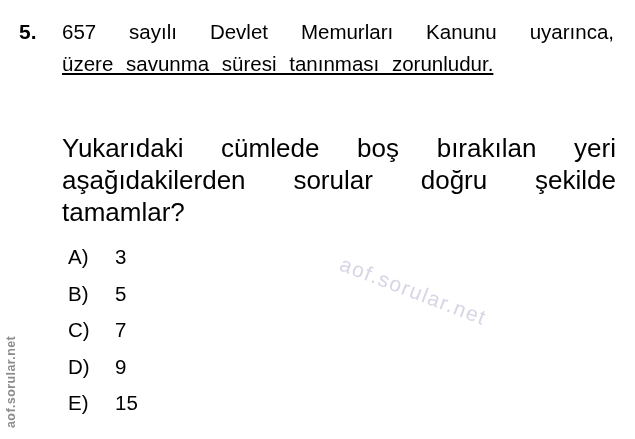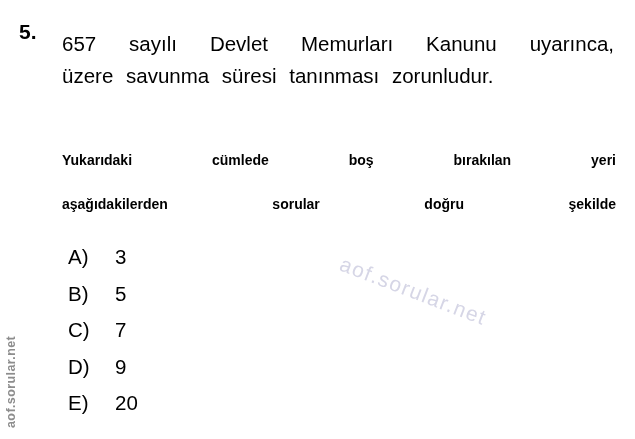"657 sayılı Devlet Memurları Kanunu" .line-just { margin-top: 12px -> none }
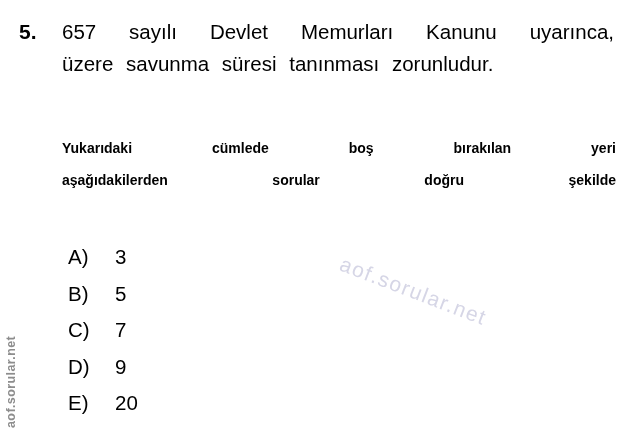"üzere savunma süresi tanınması" .line-end { text-decoration: none -> underline }
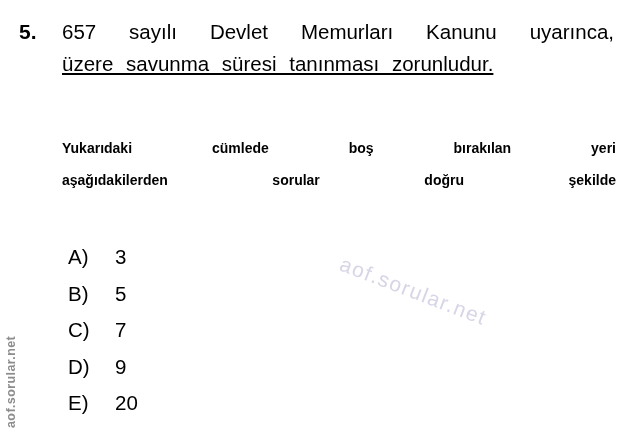"Yukarıdaki cümlede boş bırakılan yeri" .qprompt { font-size: 14px -> 26px; font-weight: 700 -> 400 }
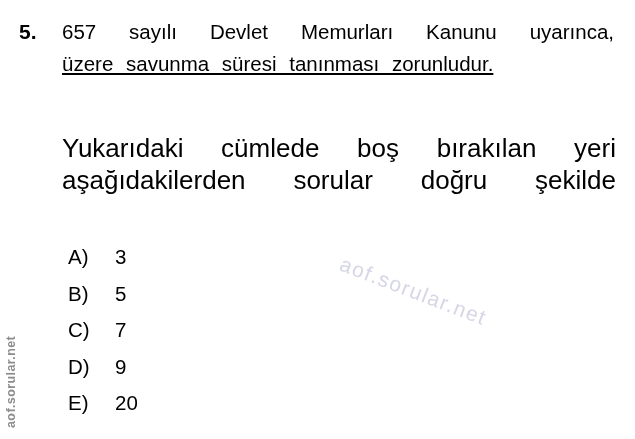"tamamlar?" div { html: none -> <div>tamamlar?</div> }
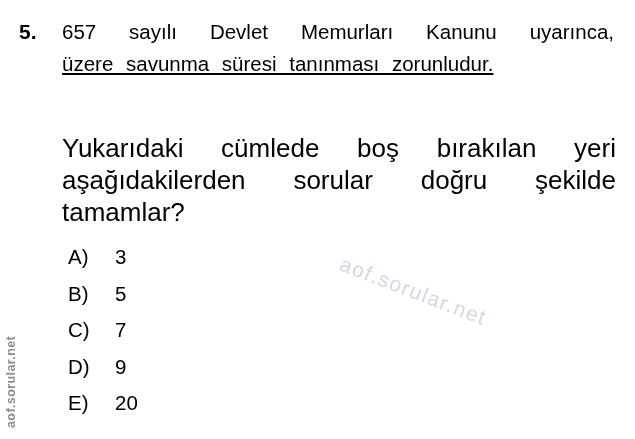"20" span.opt-value { text: 20 -> 15 }
